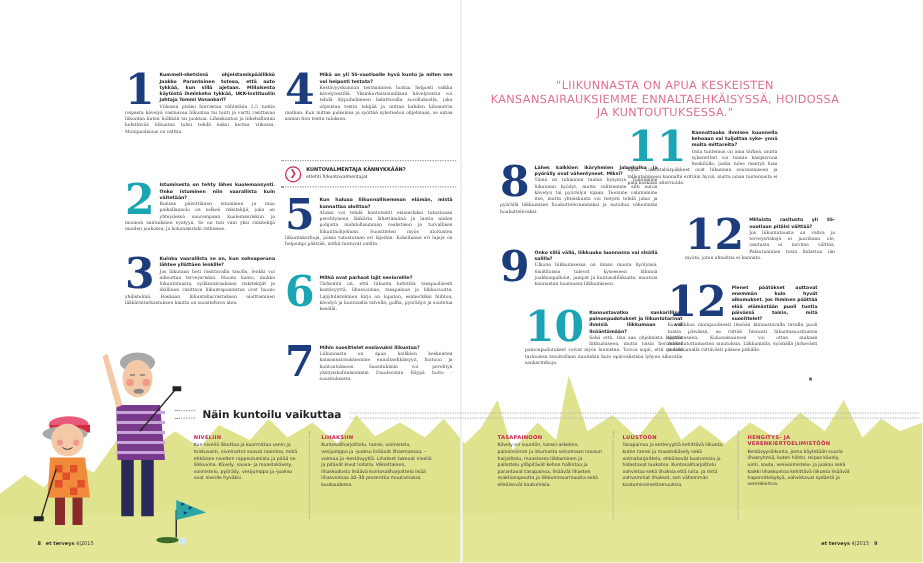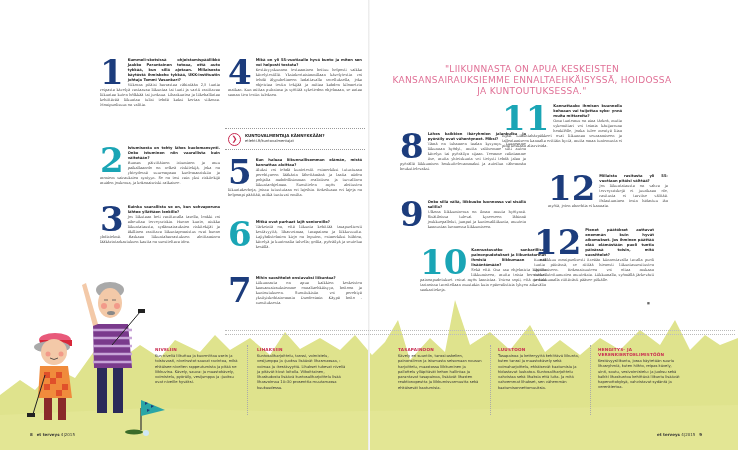"Näin kuntoilu vaikuttaa" div.section-title { html: none -> <div> <span></span><span>Näin kuntoilu vaikuttaa</span> </div> }
